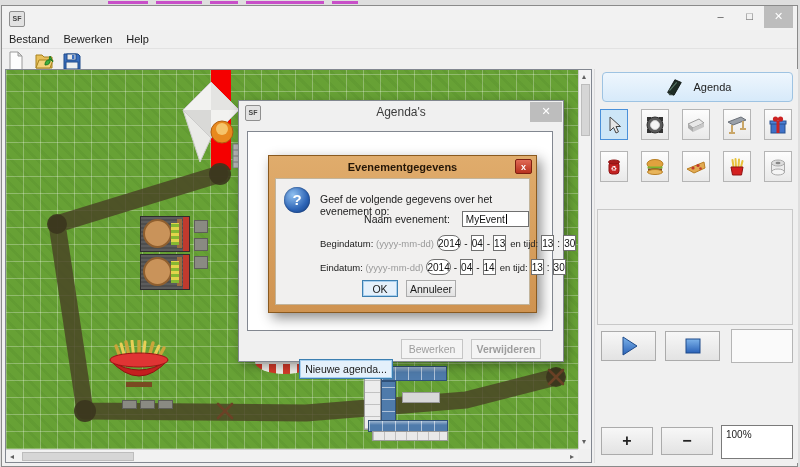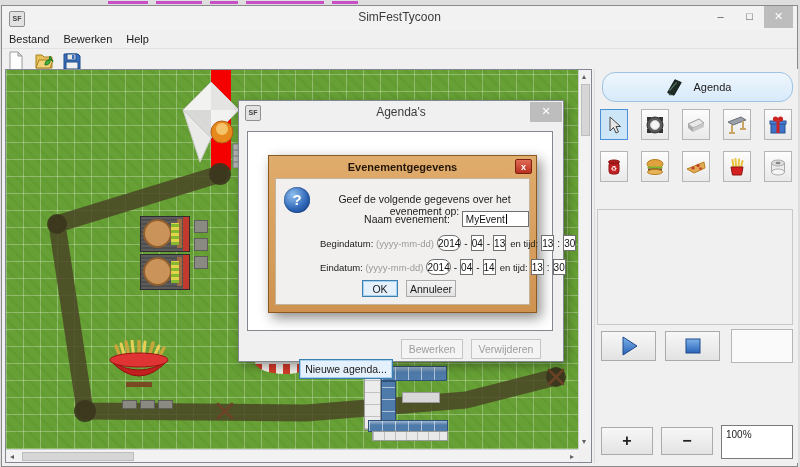"SimFestTycoon" div.title-text { html: <div>SimFestTycoon</div> -> none }
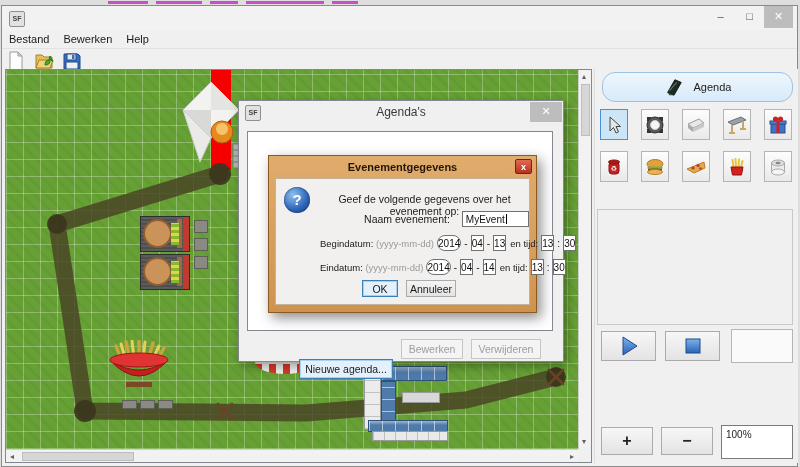"Agenda" .agenda-btn { border-radius: 13px -> 4px }
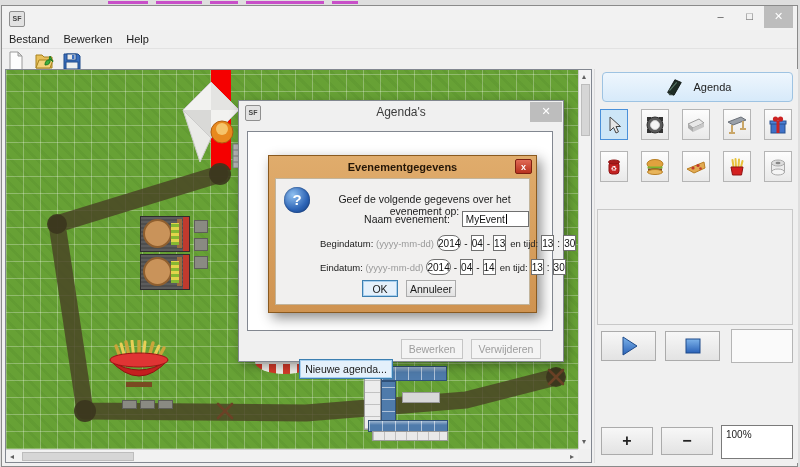"Geef de volgende gegevens over" .ev-prompt { text-align: center -> none }
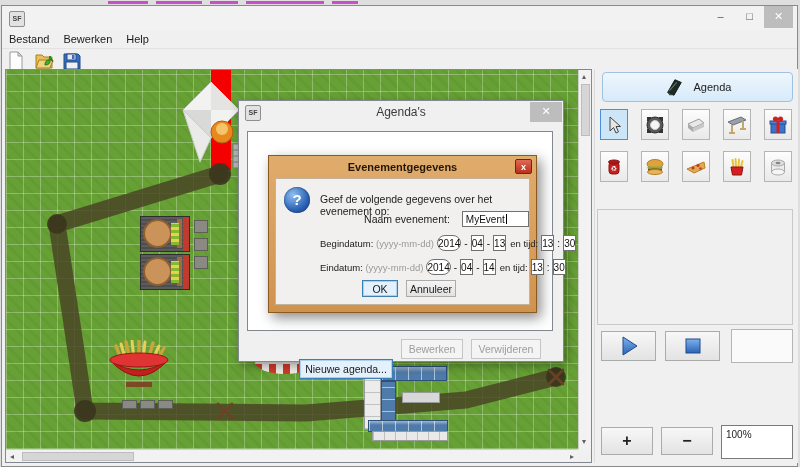"Verwijderen" .vw-btn { font-weight: none -> bold }
